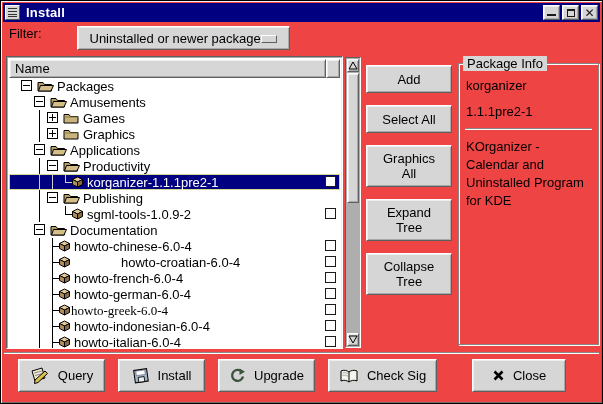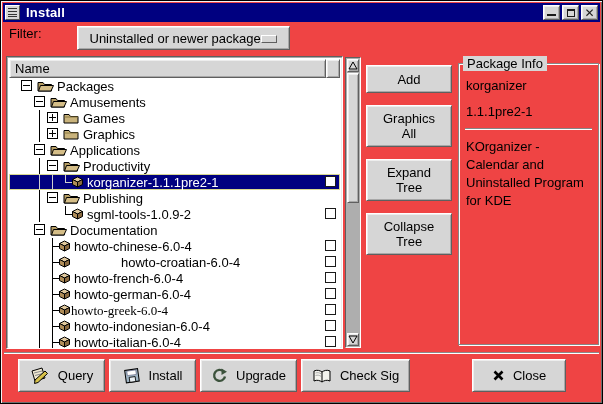"Select All" button.btn { html: none -> <button> <span>Select All</span> </button> }
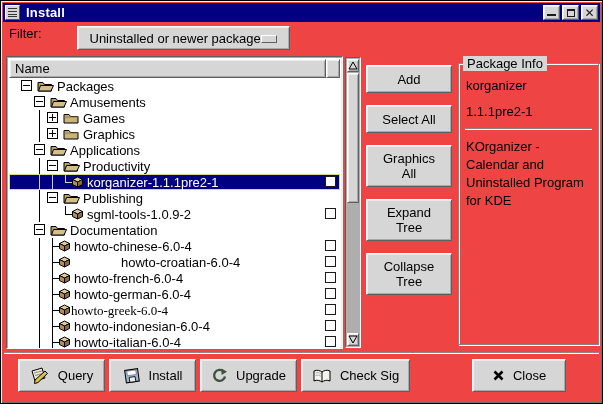"Query" .footer { gap: 4px -> 13px }
